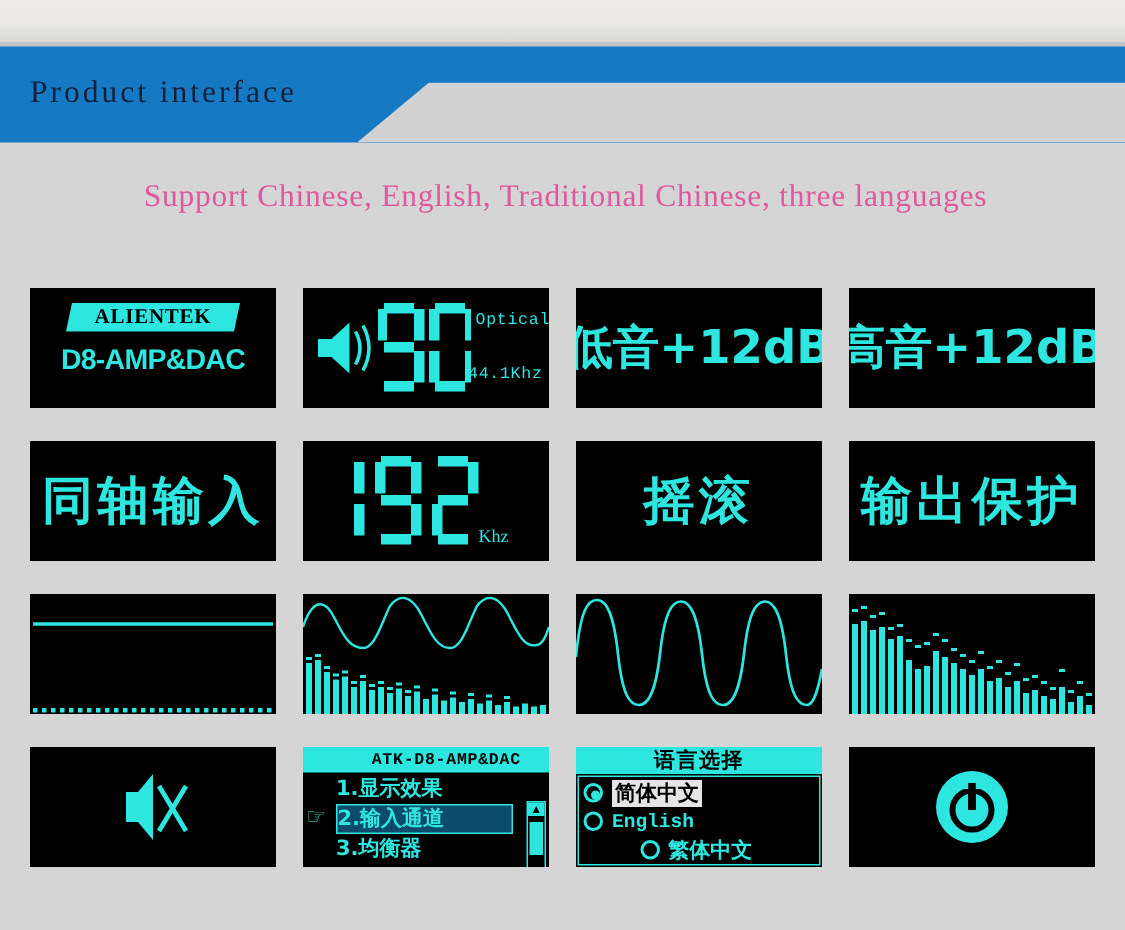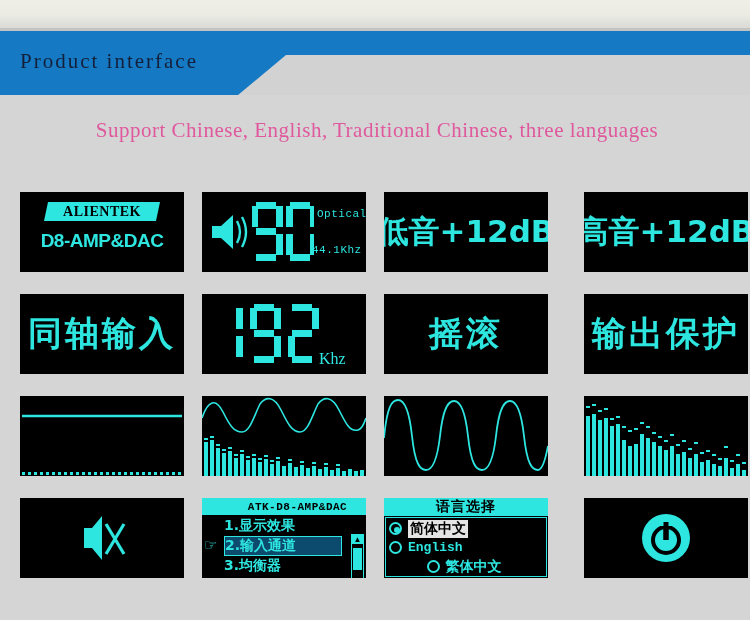"高音+12dB" .c3 { left: 564px -> 546px }
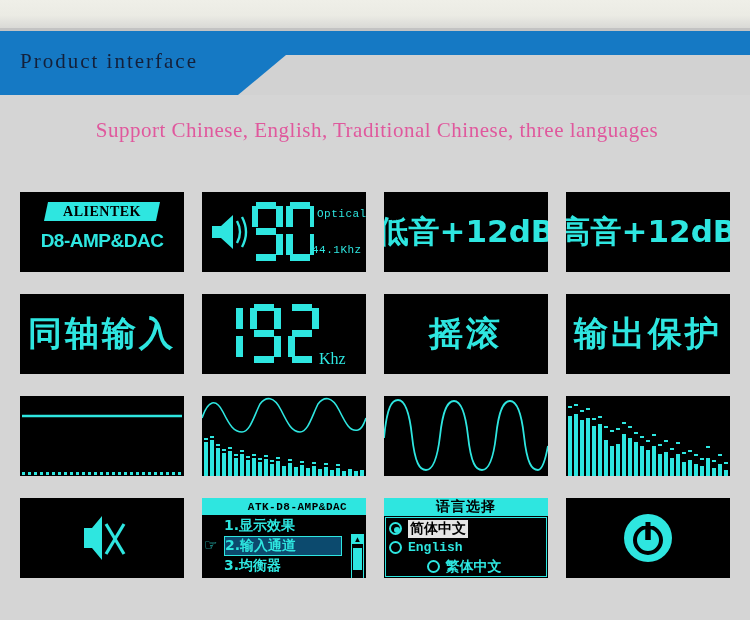"Khz" .khz-lbl { font-size: 16px -> 12px }
